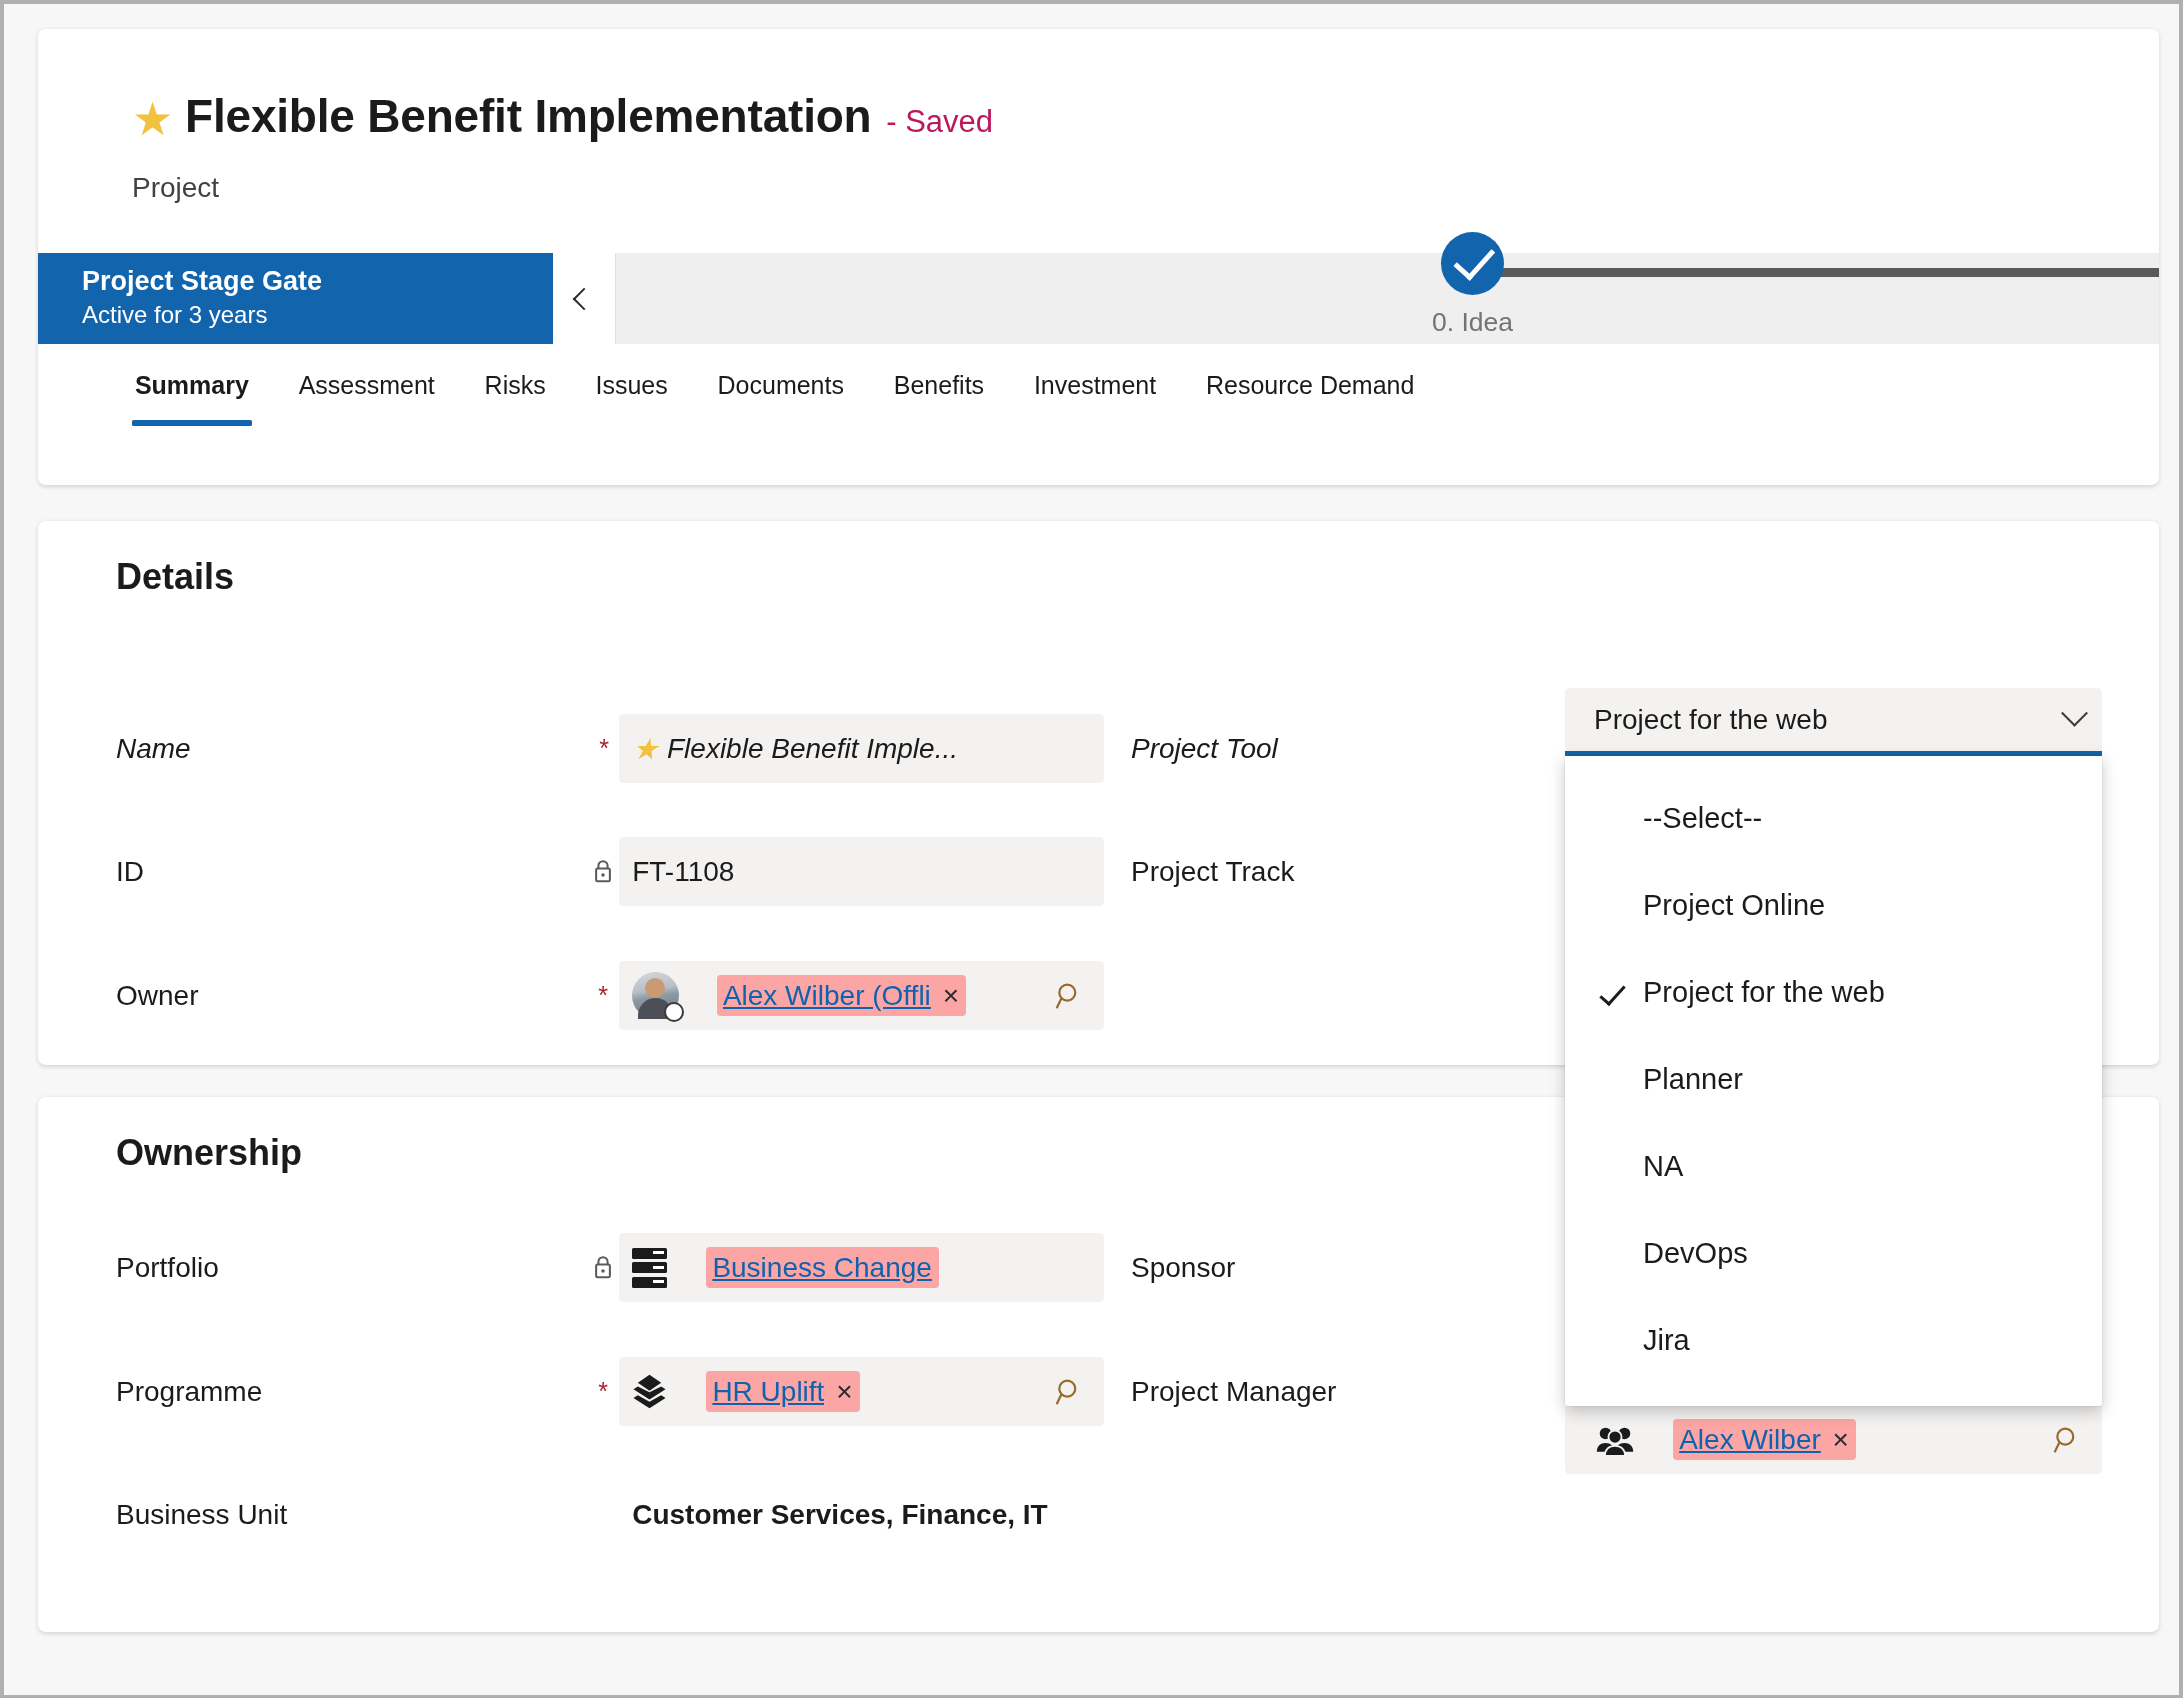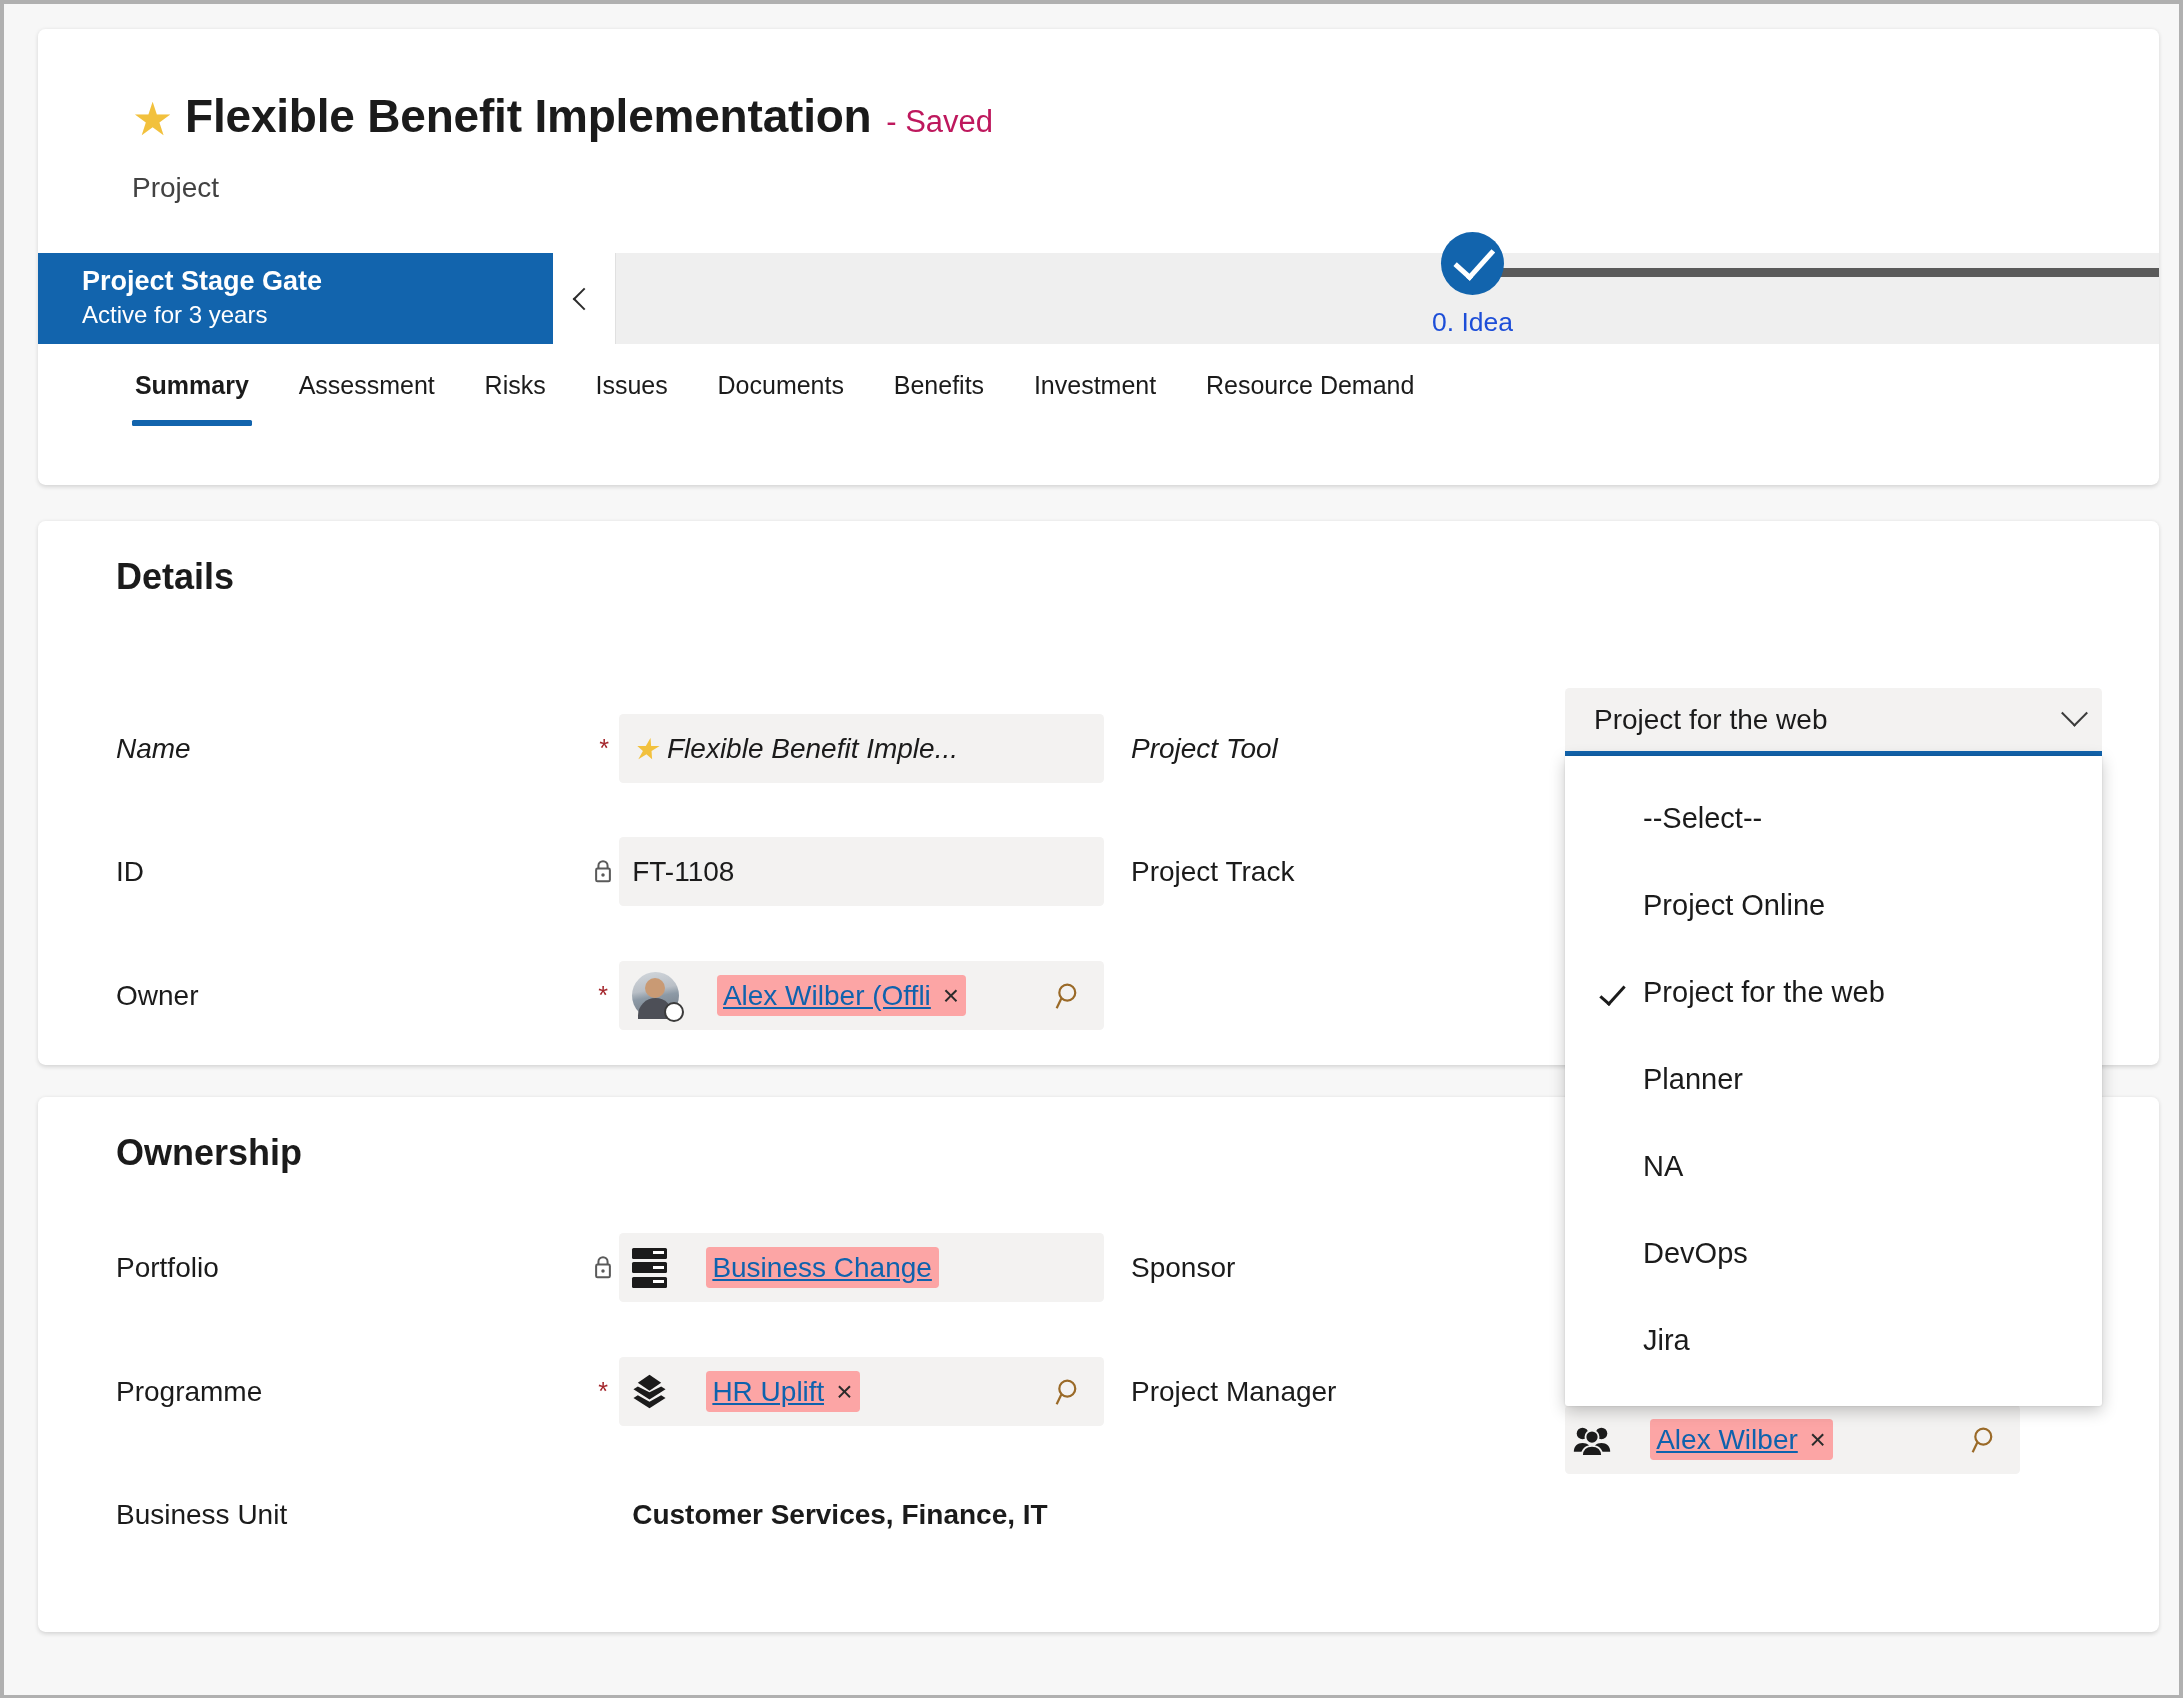"0. Idea" .bpf-stage-name { color: #1d4ed8 -> #737373 }
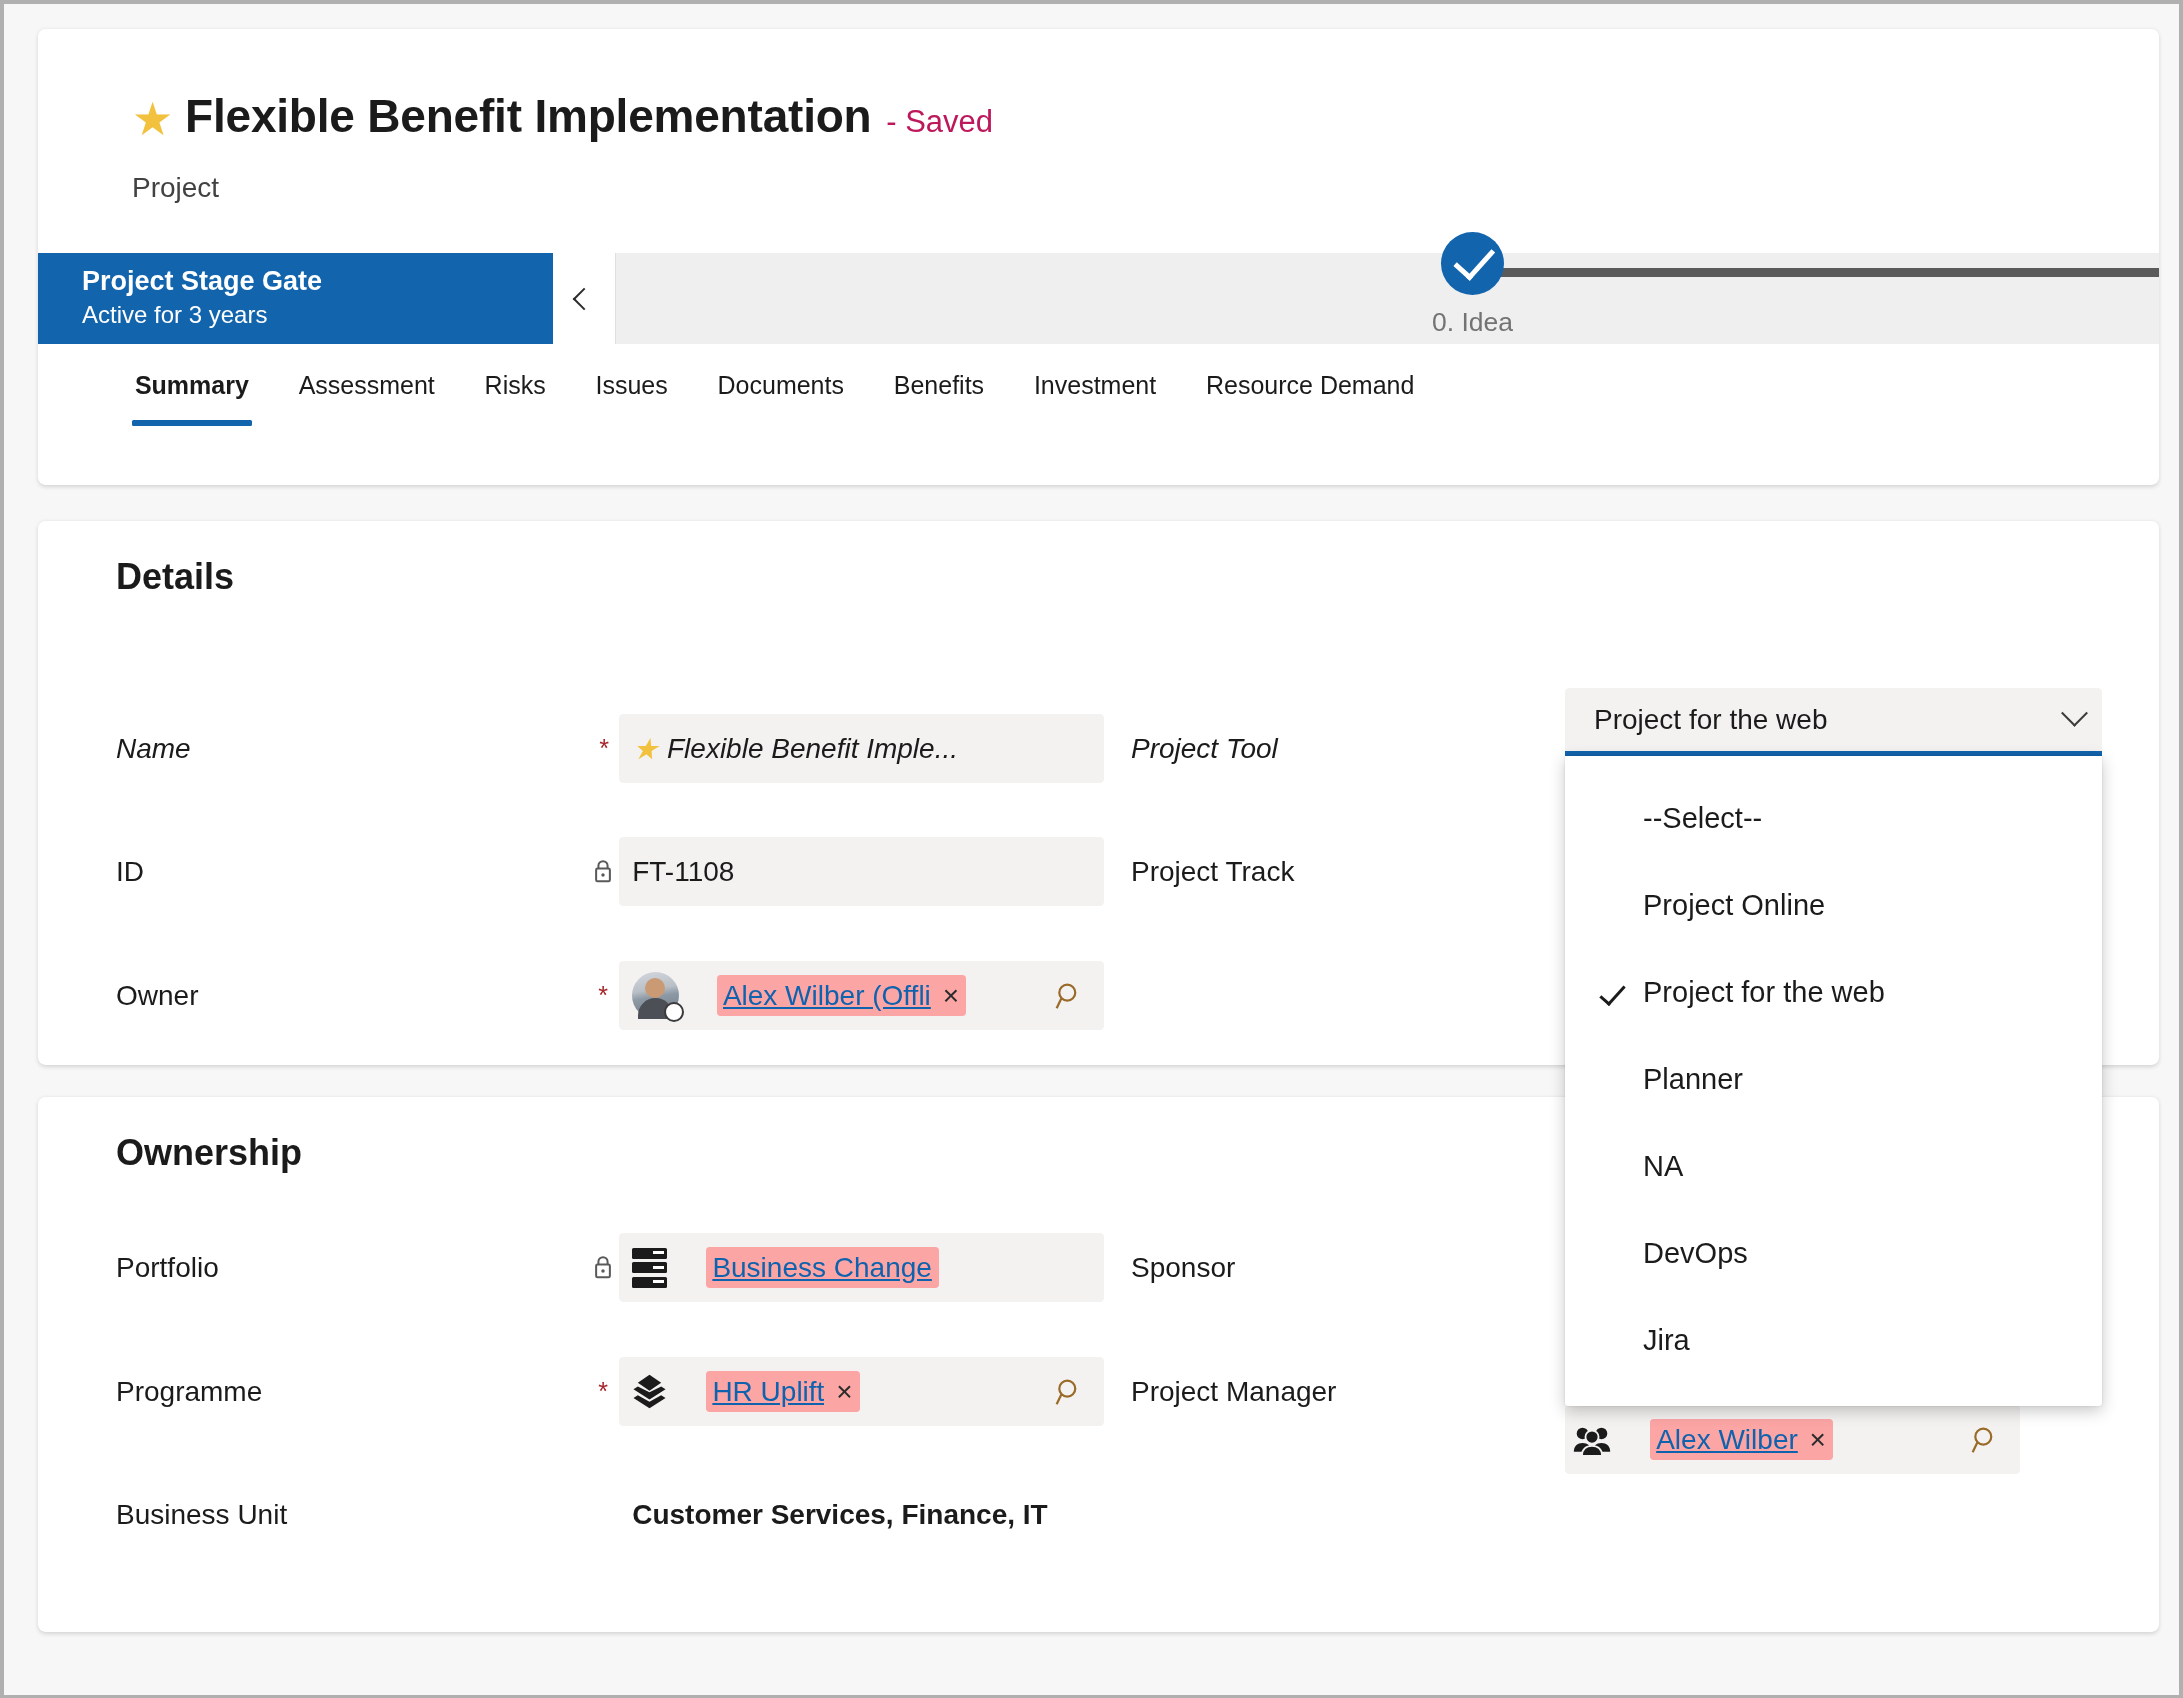"Alex Wilber" div { padding: 0 8px -> 0 31px; width: 455px -> 537px }
